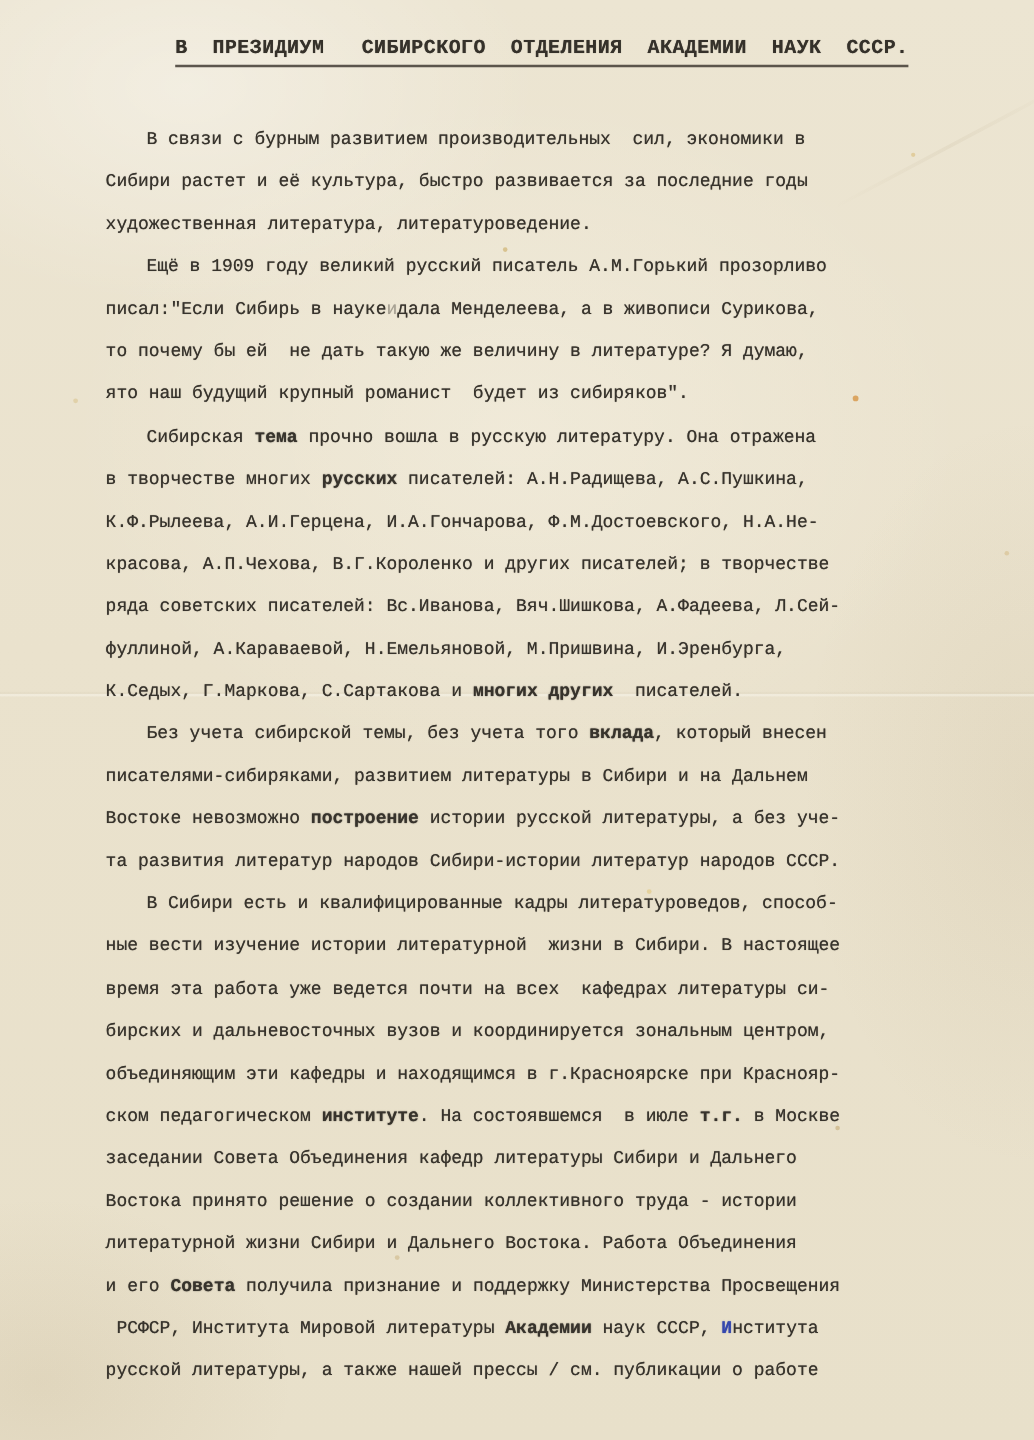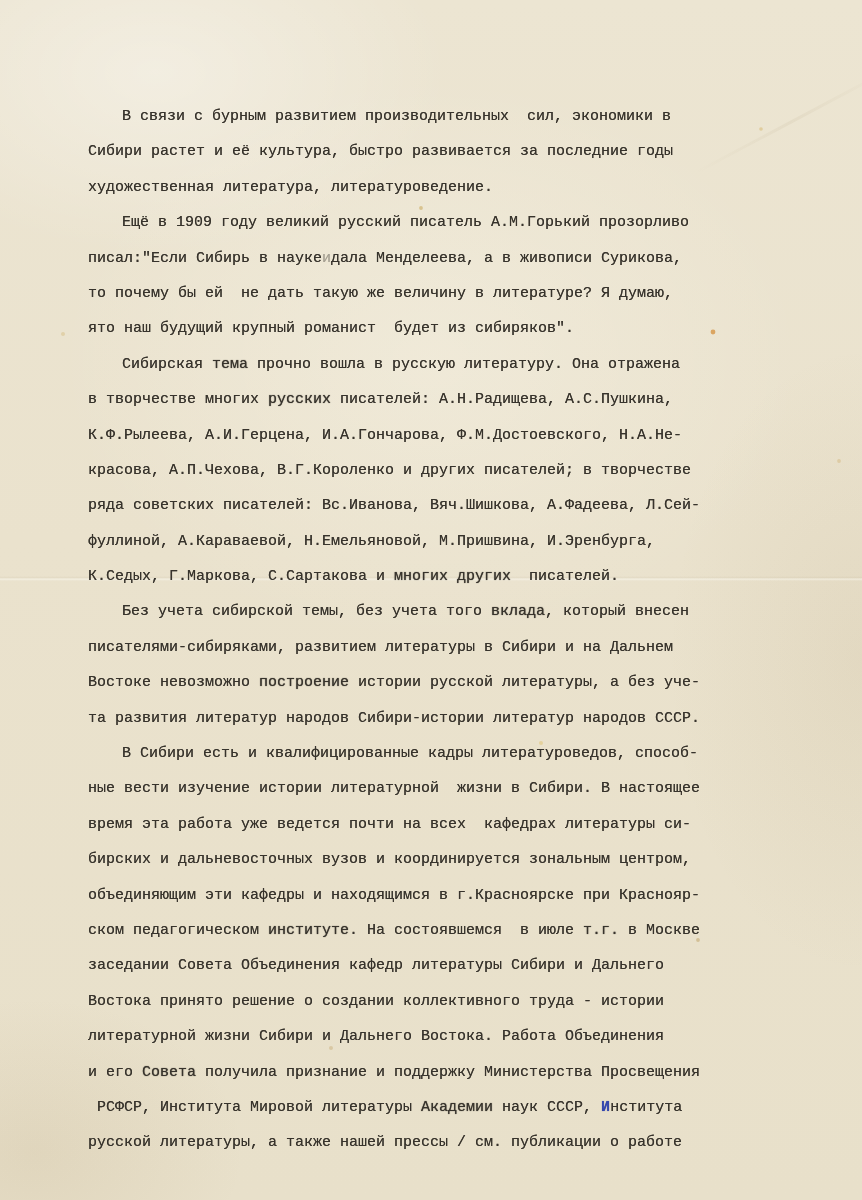"В ПРЕЗИДИУМ СИБИРСКОГО ОТДЕЛЕНИЯ" h1.doc-title { html: none -> <h1><span>В ПРЕЗИДИУМ СИБИРСКОГО ОТДЕЛЕНИЯ АКАДЕМИИ НАУК СССР.</span></h1> }
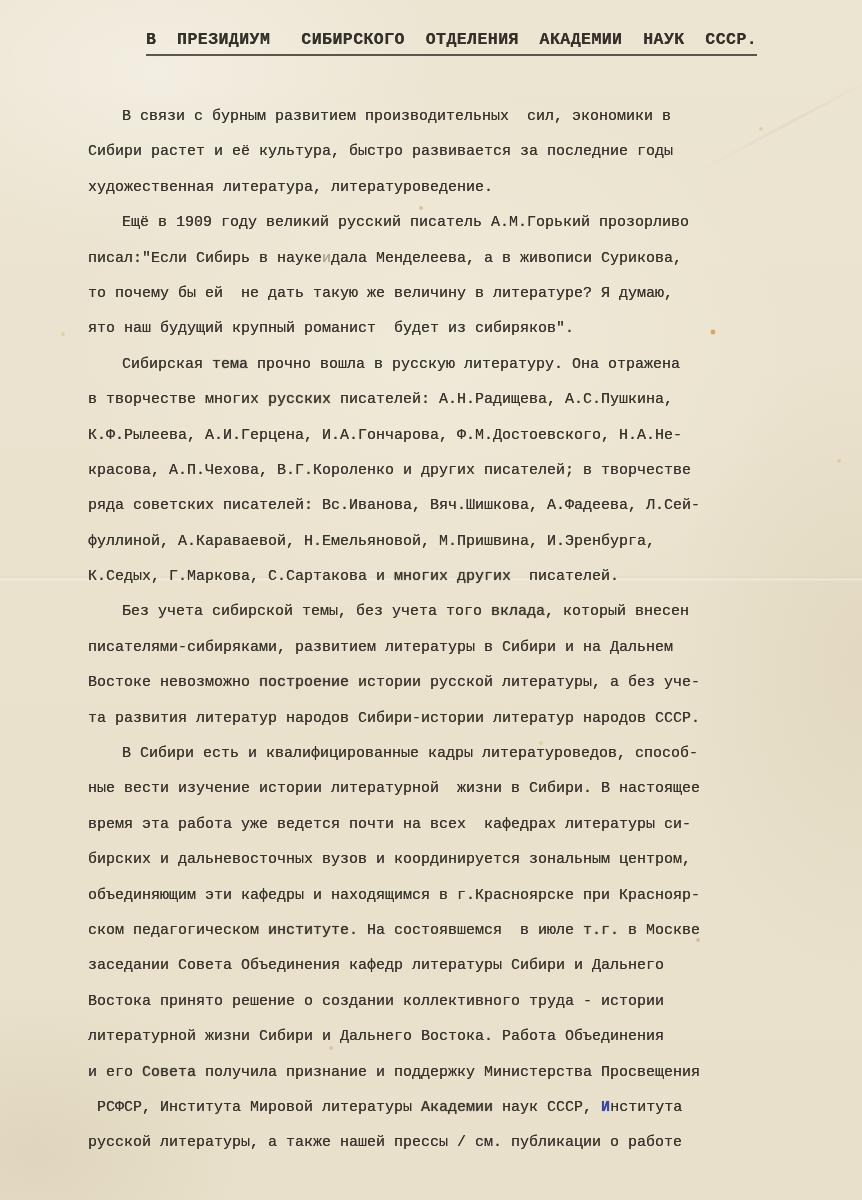"тема" .bold { font-weight: normal -> bold }
